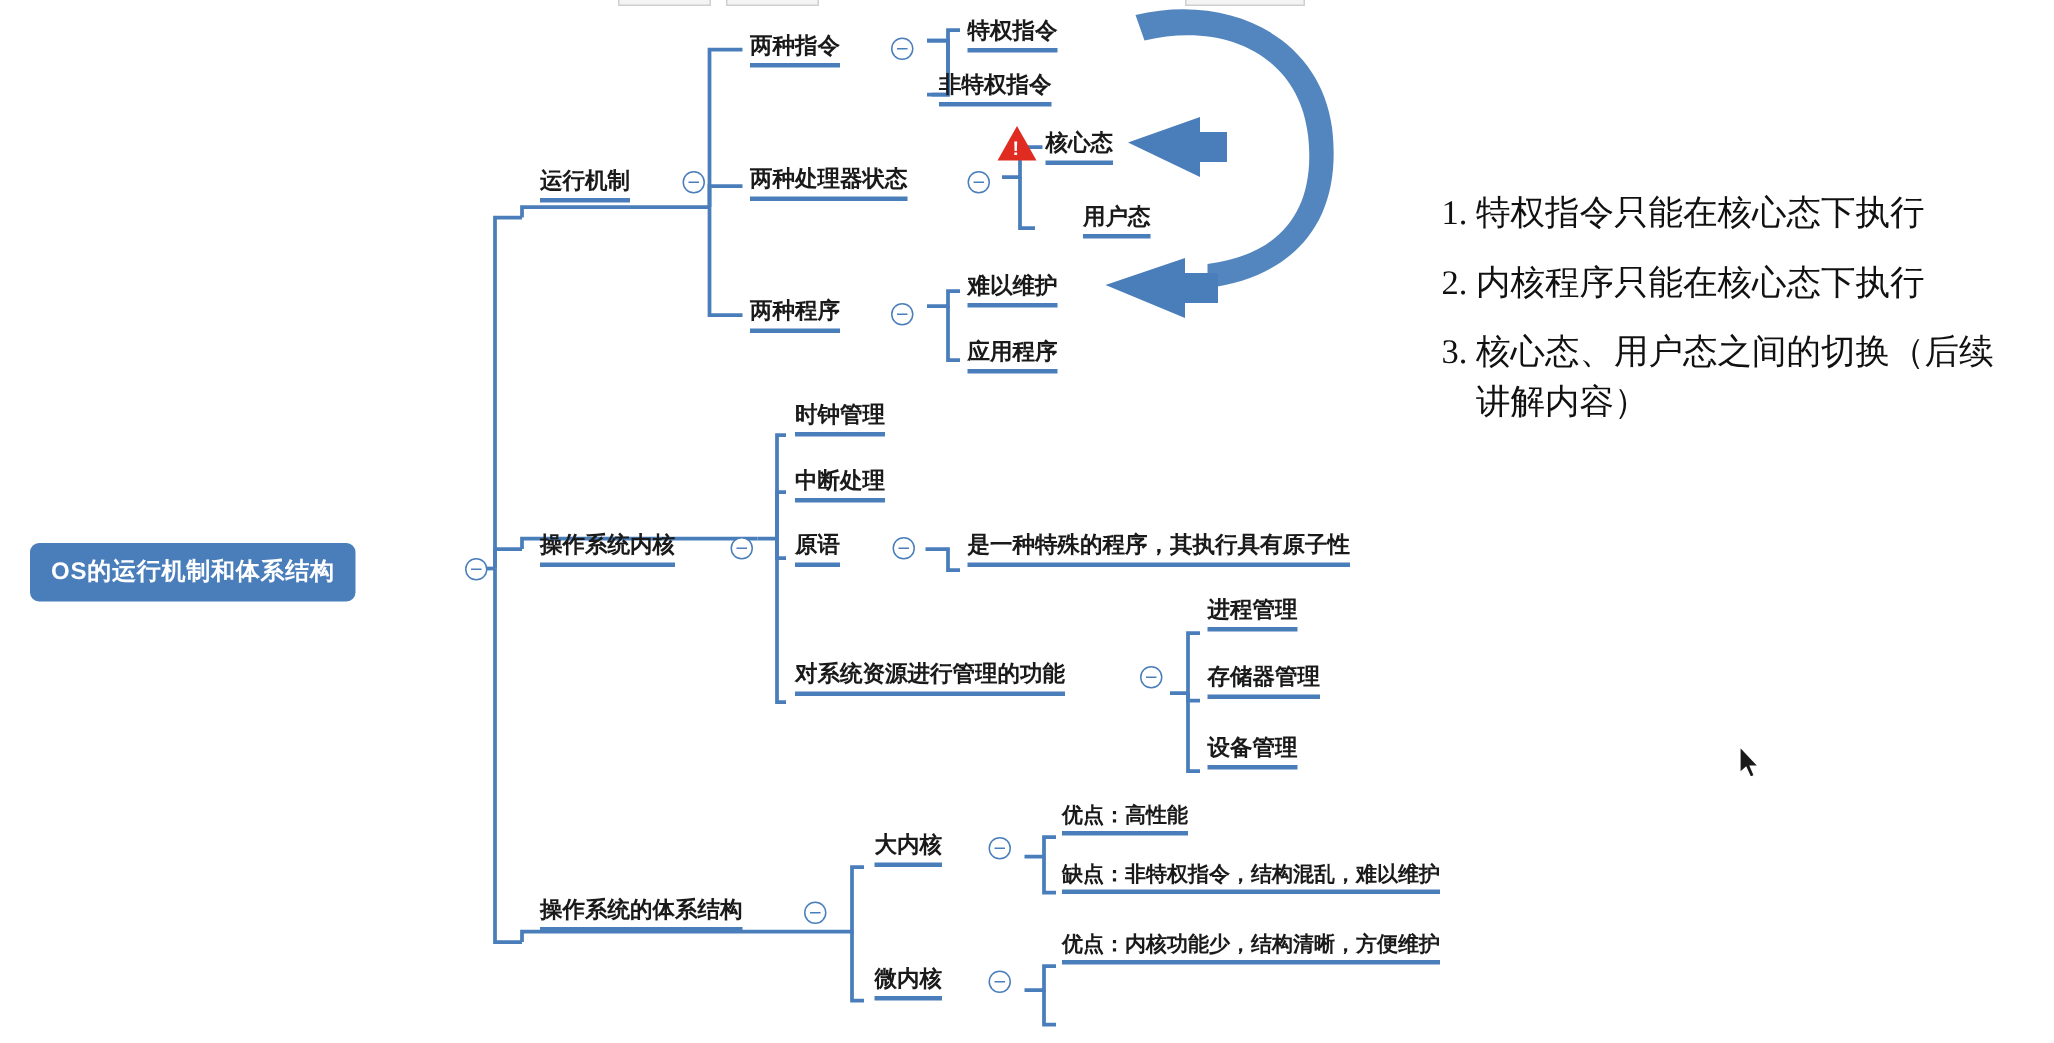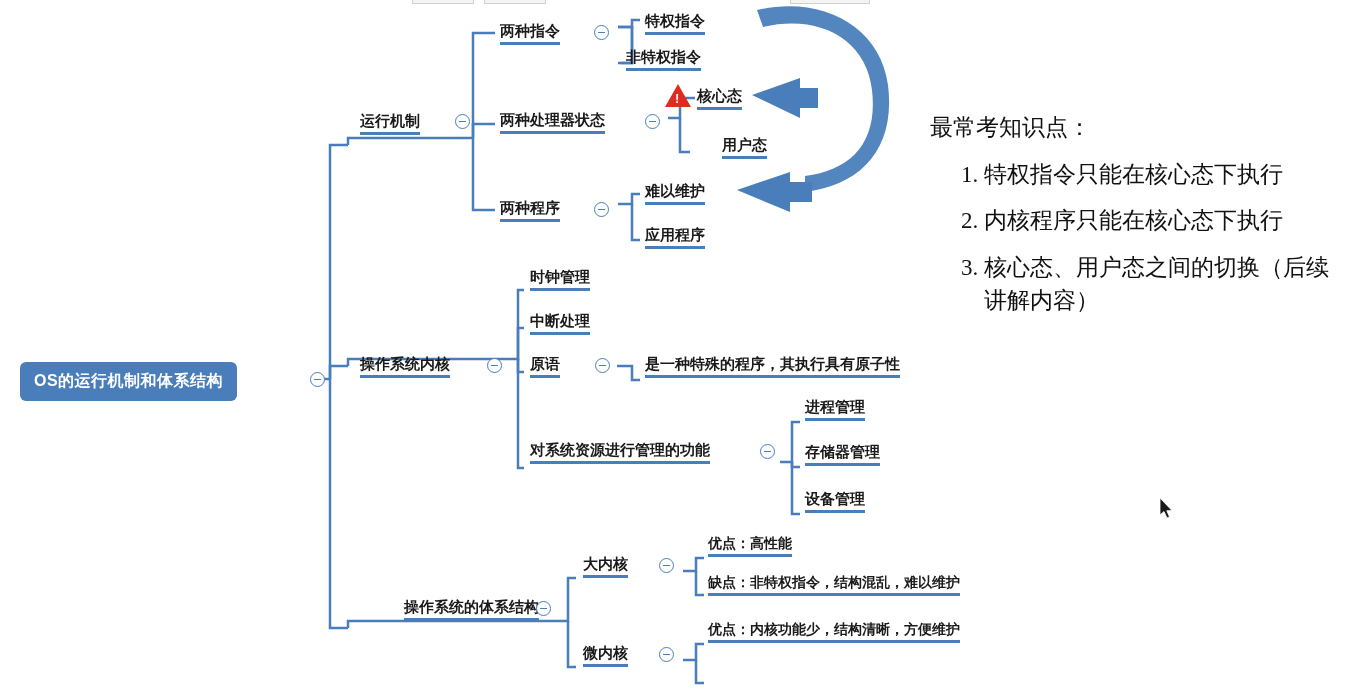"最常考知识点：" div.title { html: <div>最常考知识点：</div> -> none }
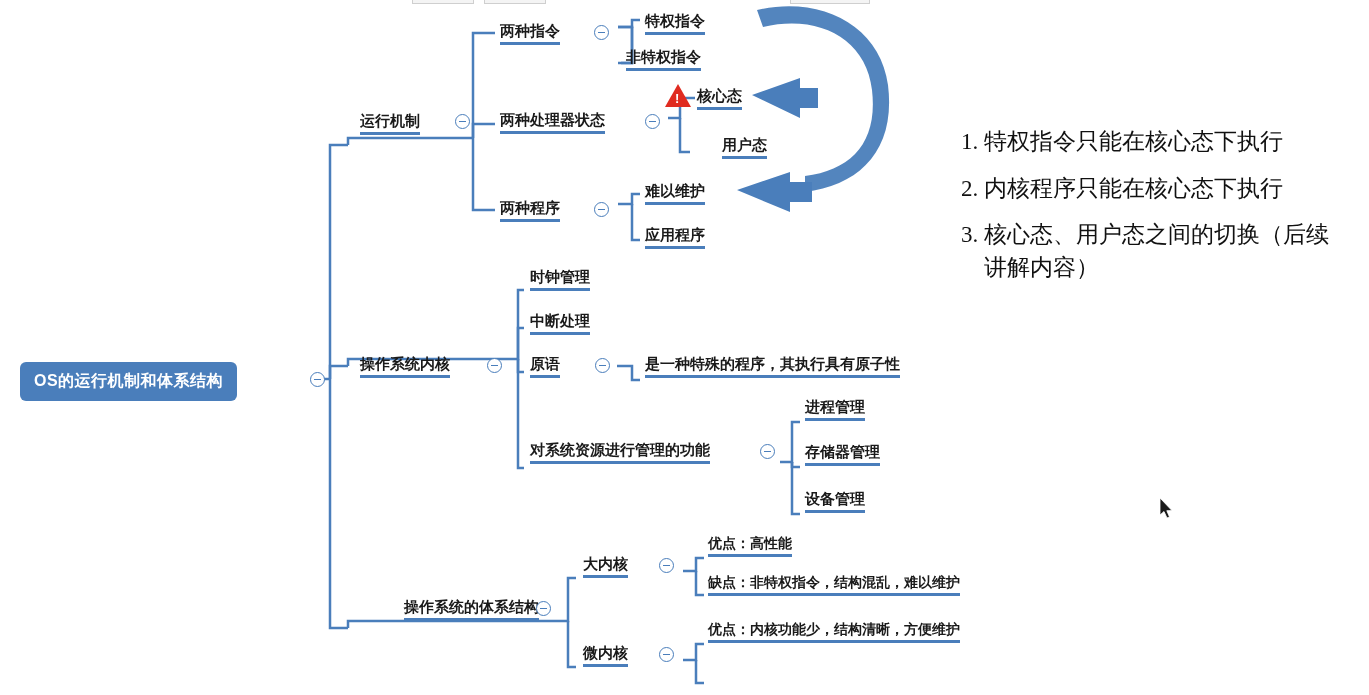"操作系统的体系结构" div.node { margin-left: 44px -> none }
